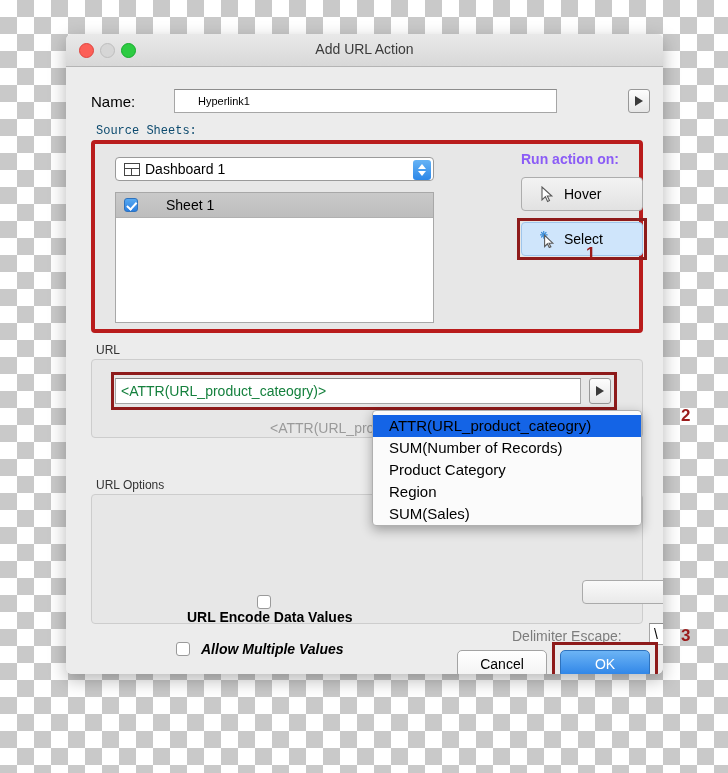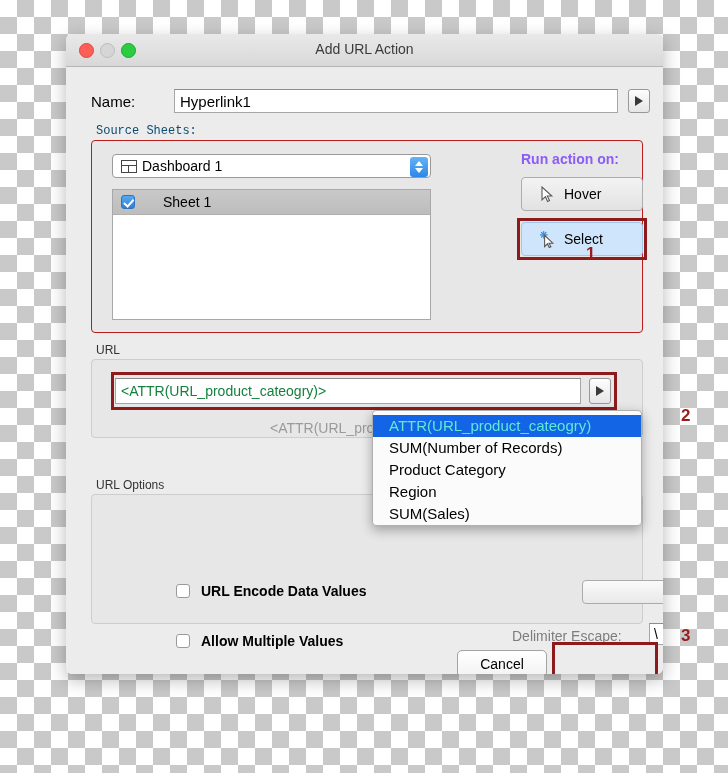"Hyperlink1" #name-input { font-size: 15px -> 11px; padding: 1px 5px -> 1px 23px; width: 444px -> 383px }
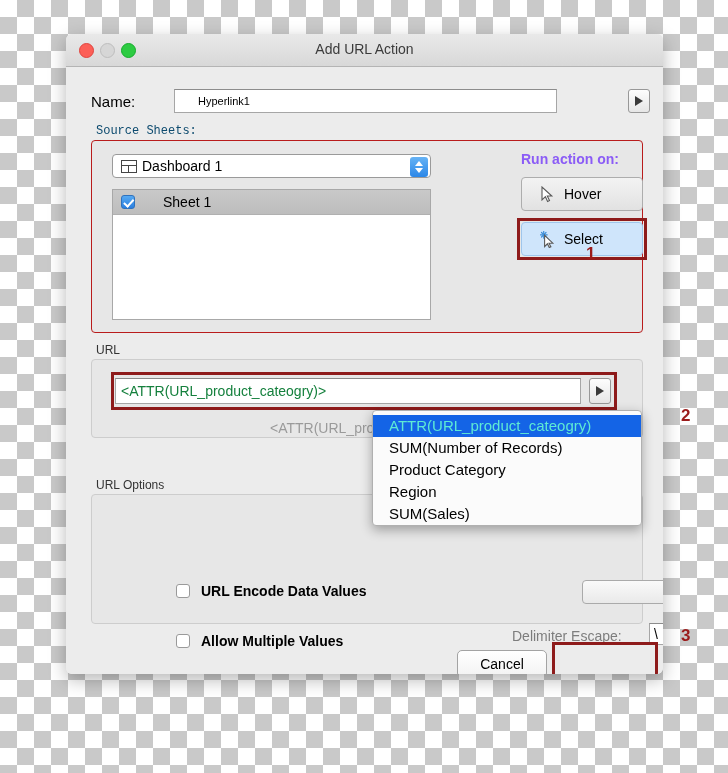"Dashboard 1" #src-box { border: 1px solid #b91c1c -> 4px solid #b91c1c }
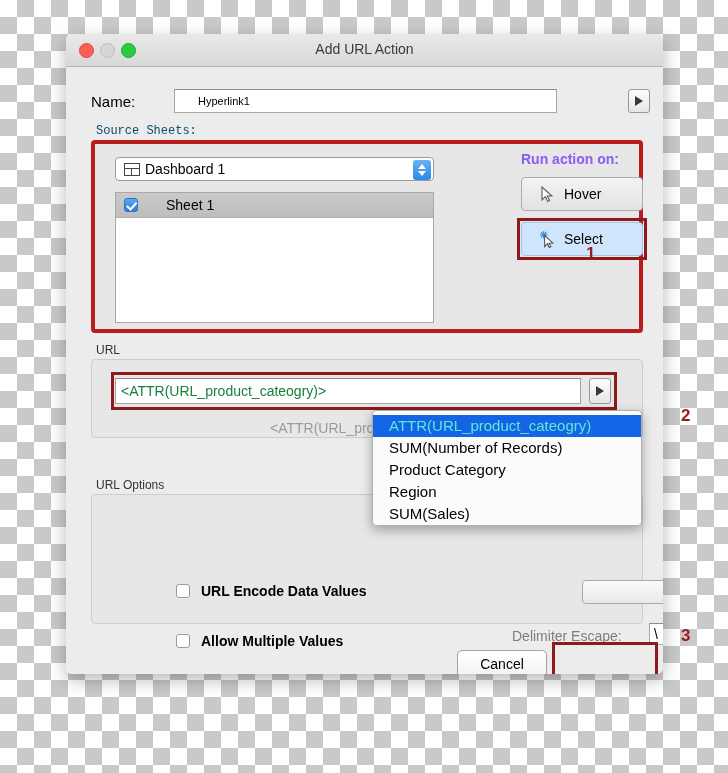"ATTR(URL_product_cateogry)" .dd-item.sel { color: #5eead4 -> #000000 }
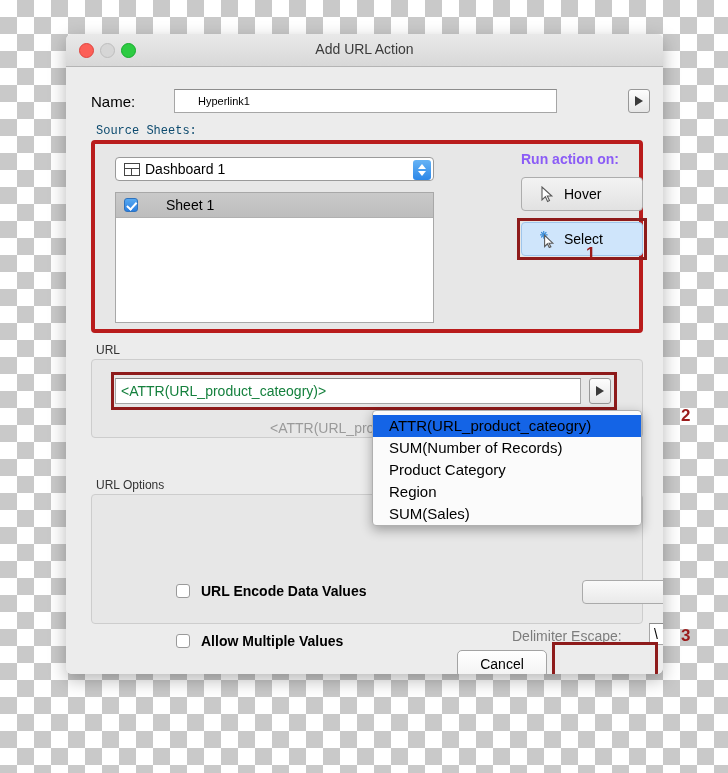"URL Encode Data Values" #opt-encode { flex-direction: none -> column; top: 88px -> 100px }
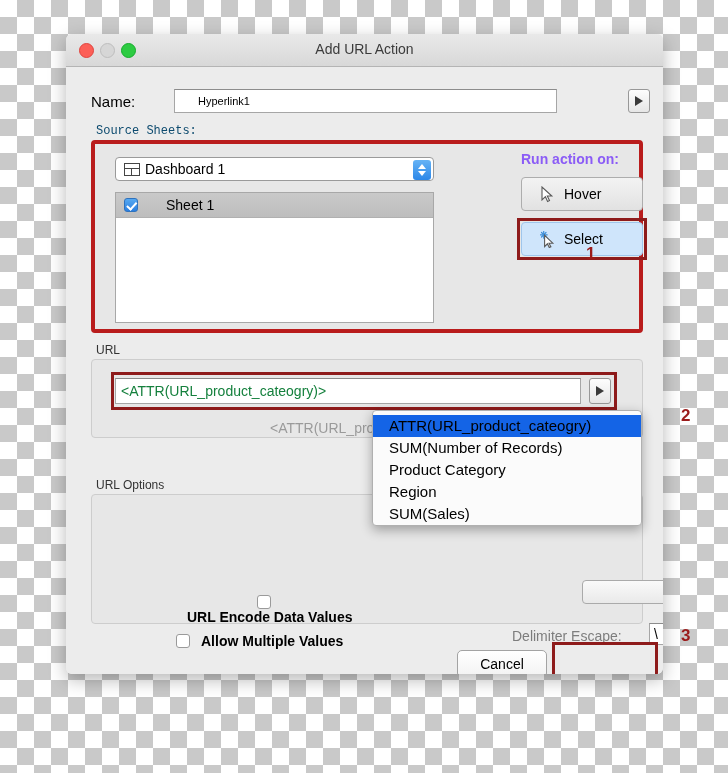"Allow Multiple Values" #opt-multi { font-style: none -> italic; top: 138px -> 146px }
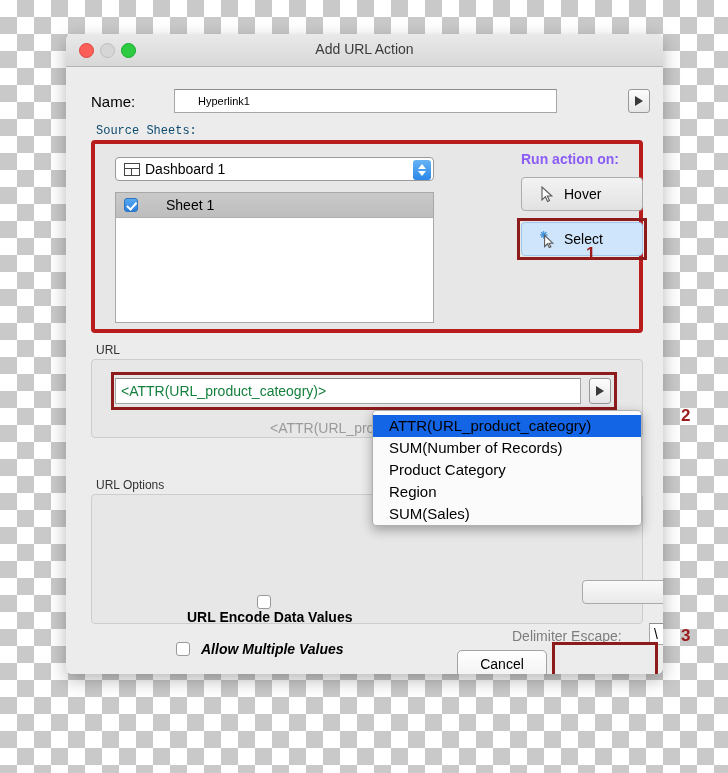"OK" div { html: none -> <div>OK</div> }
